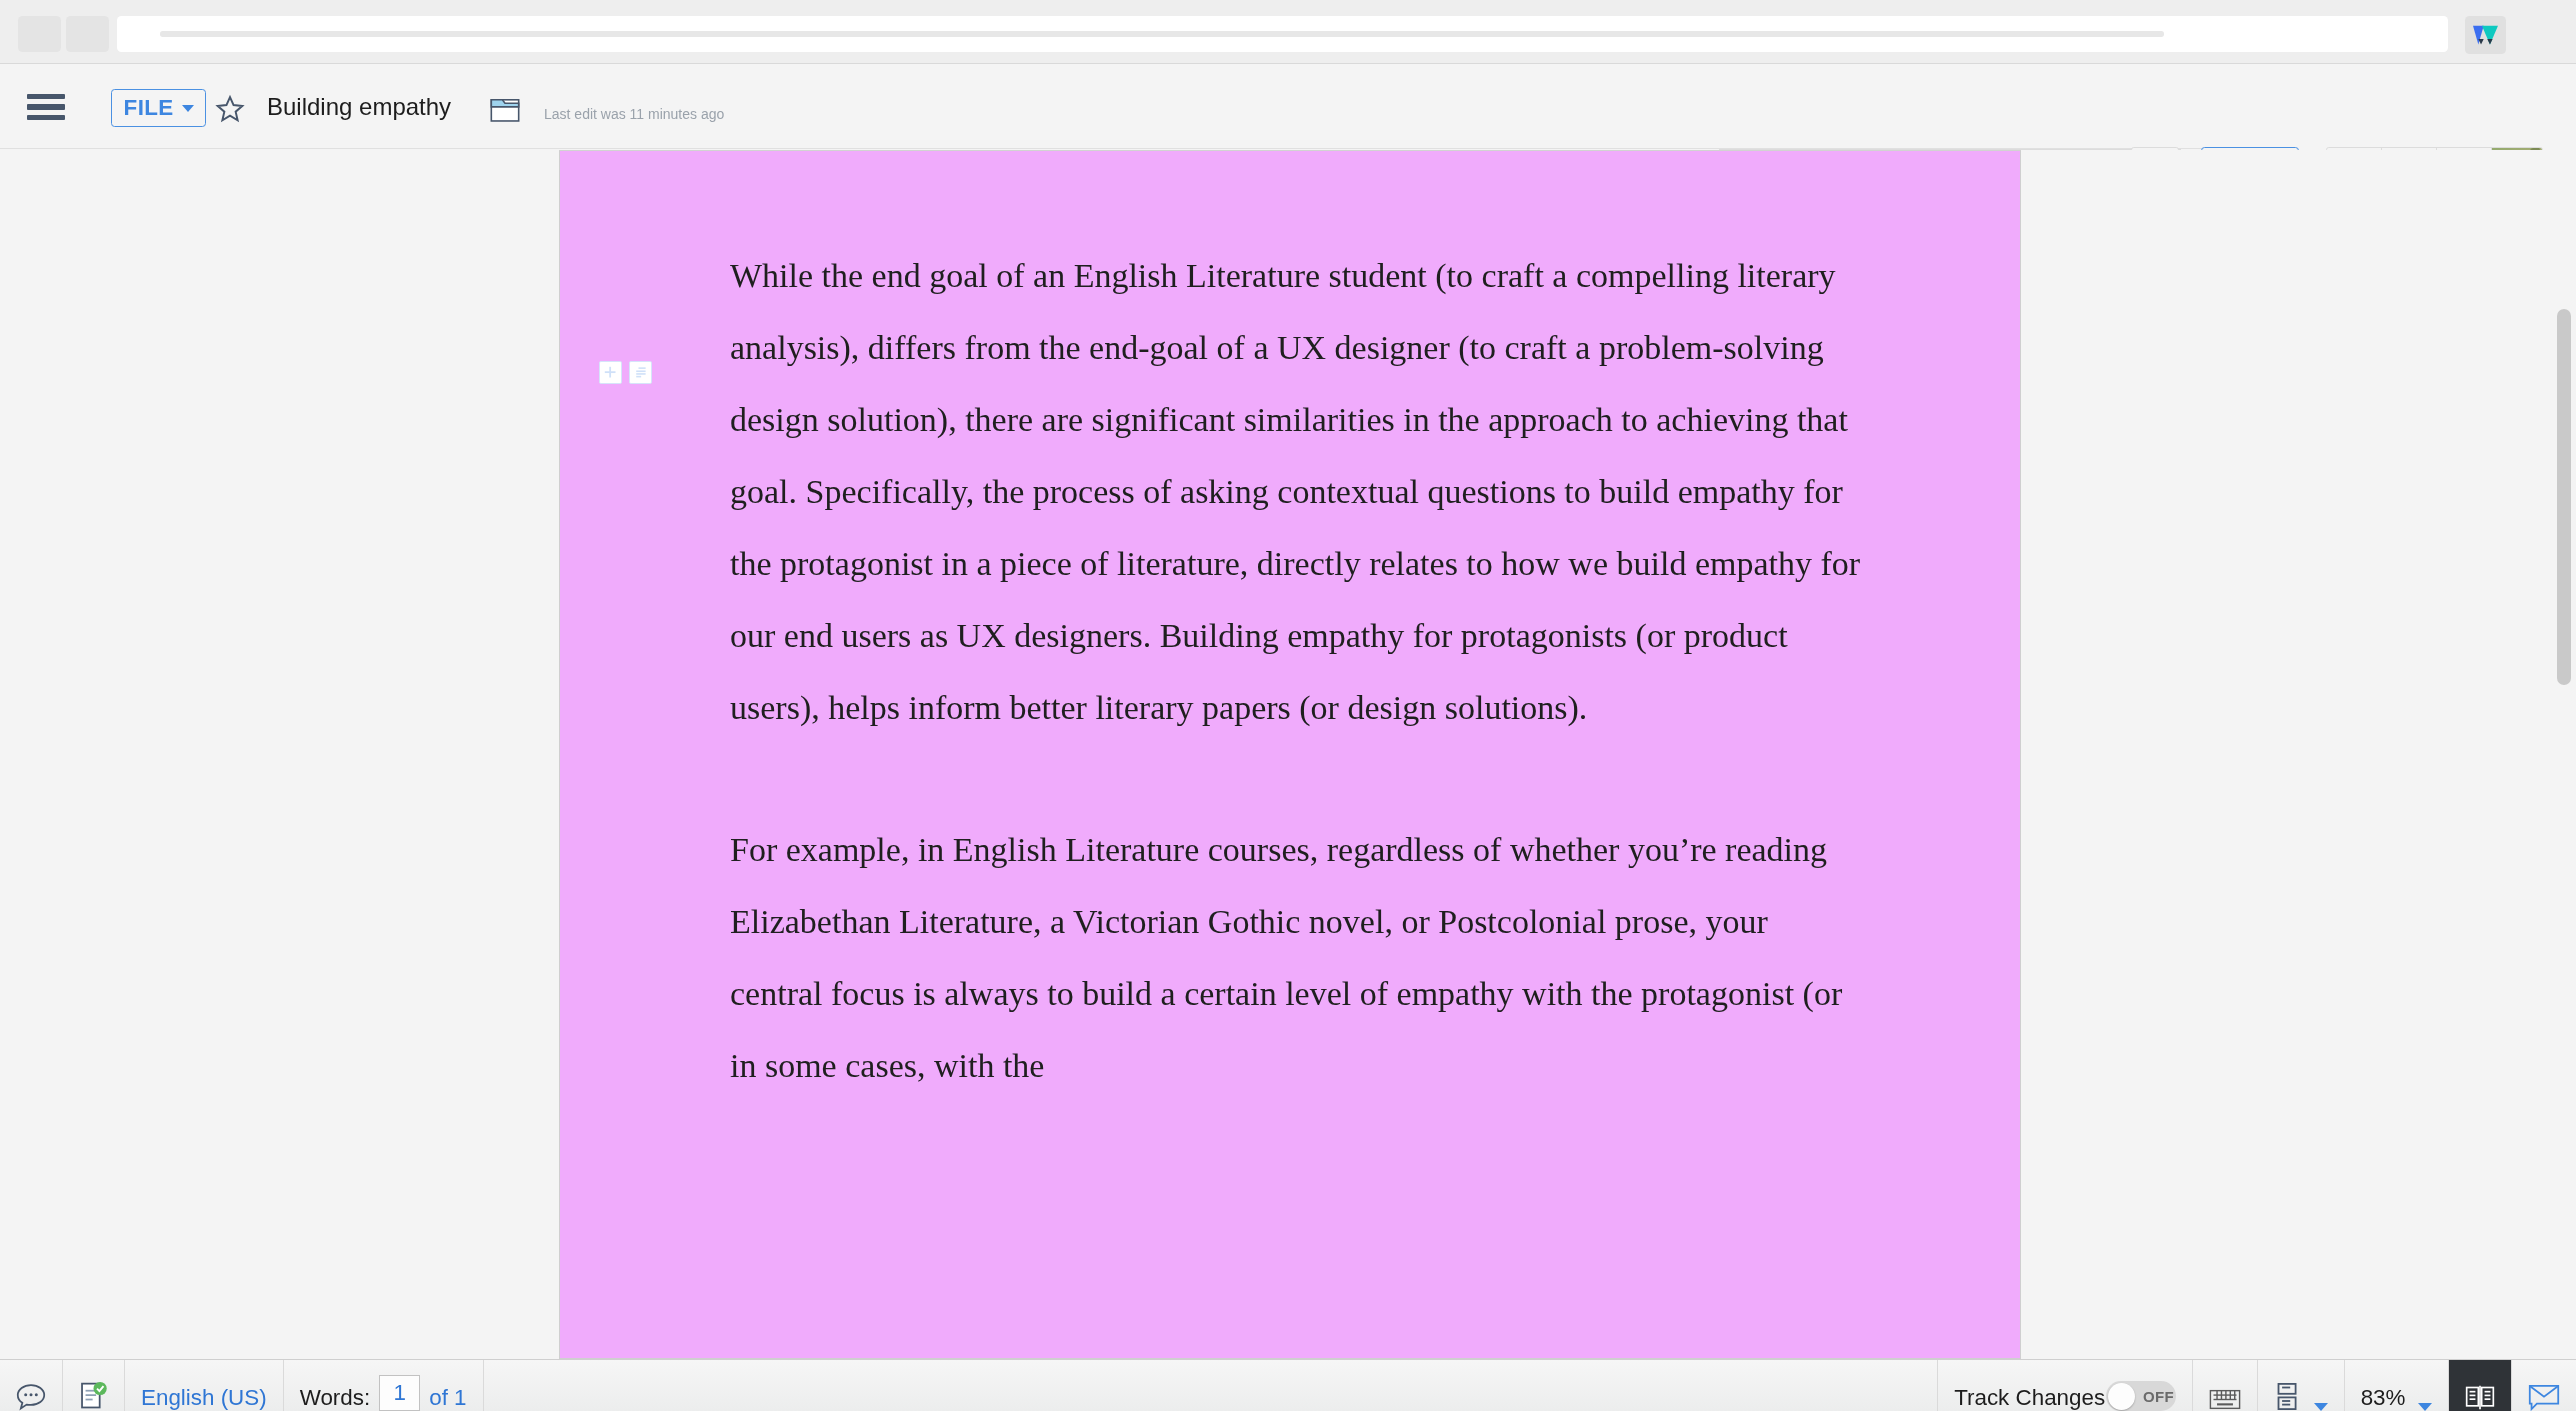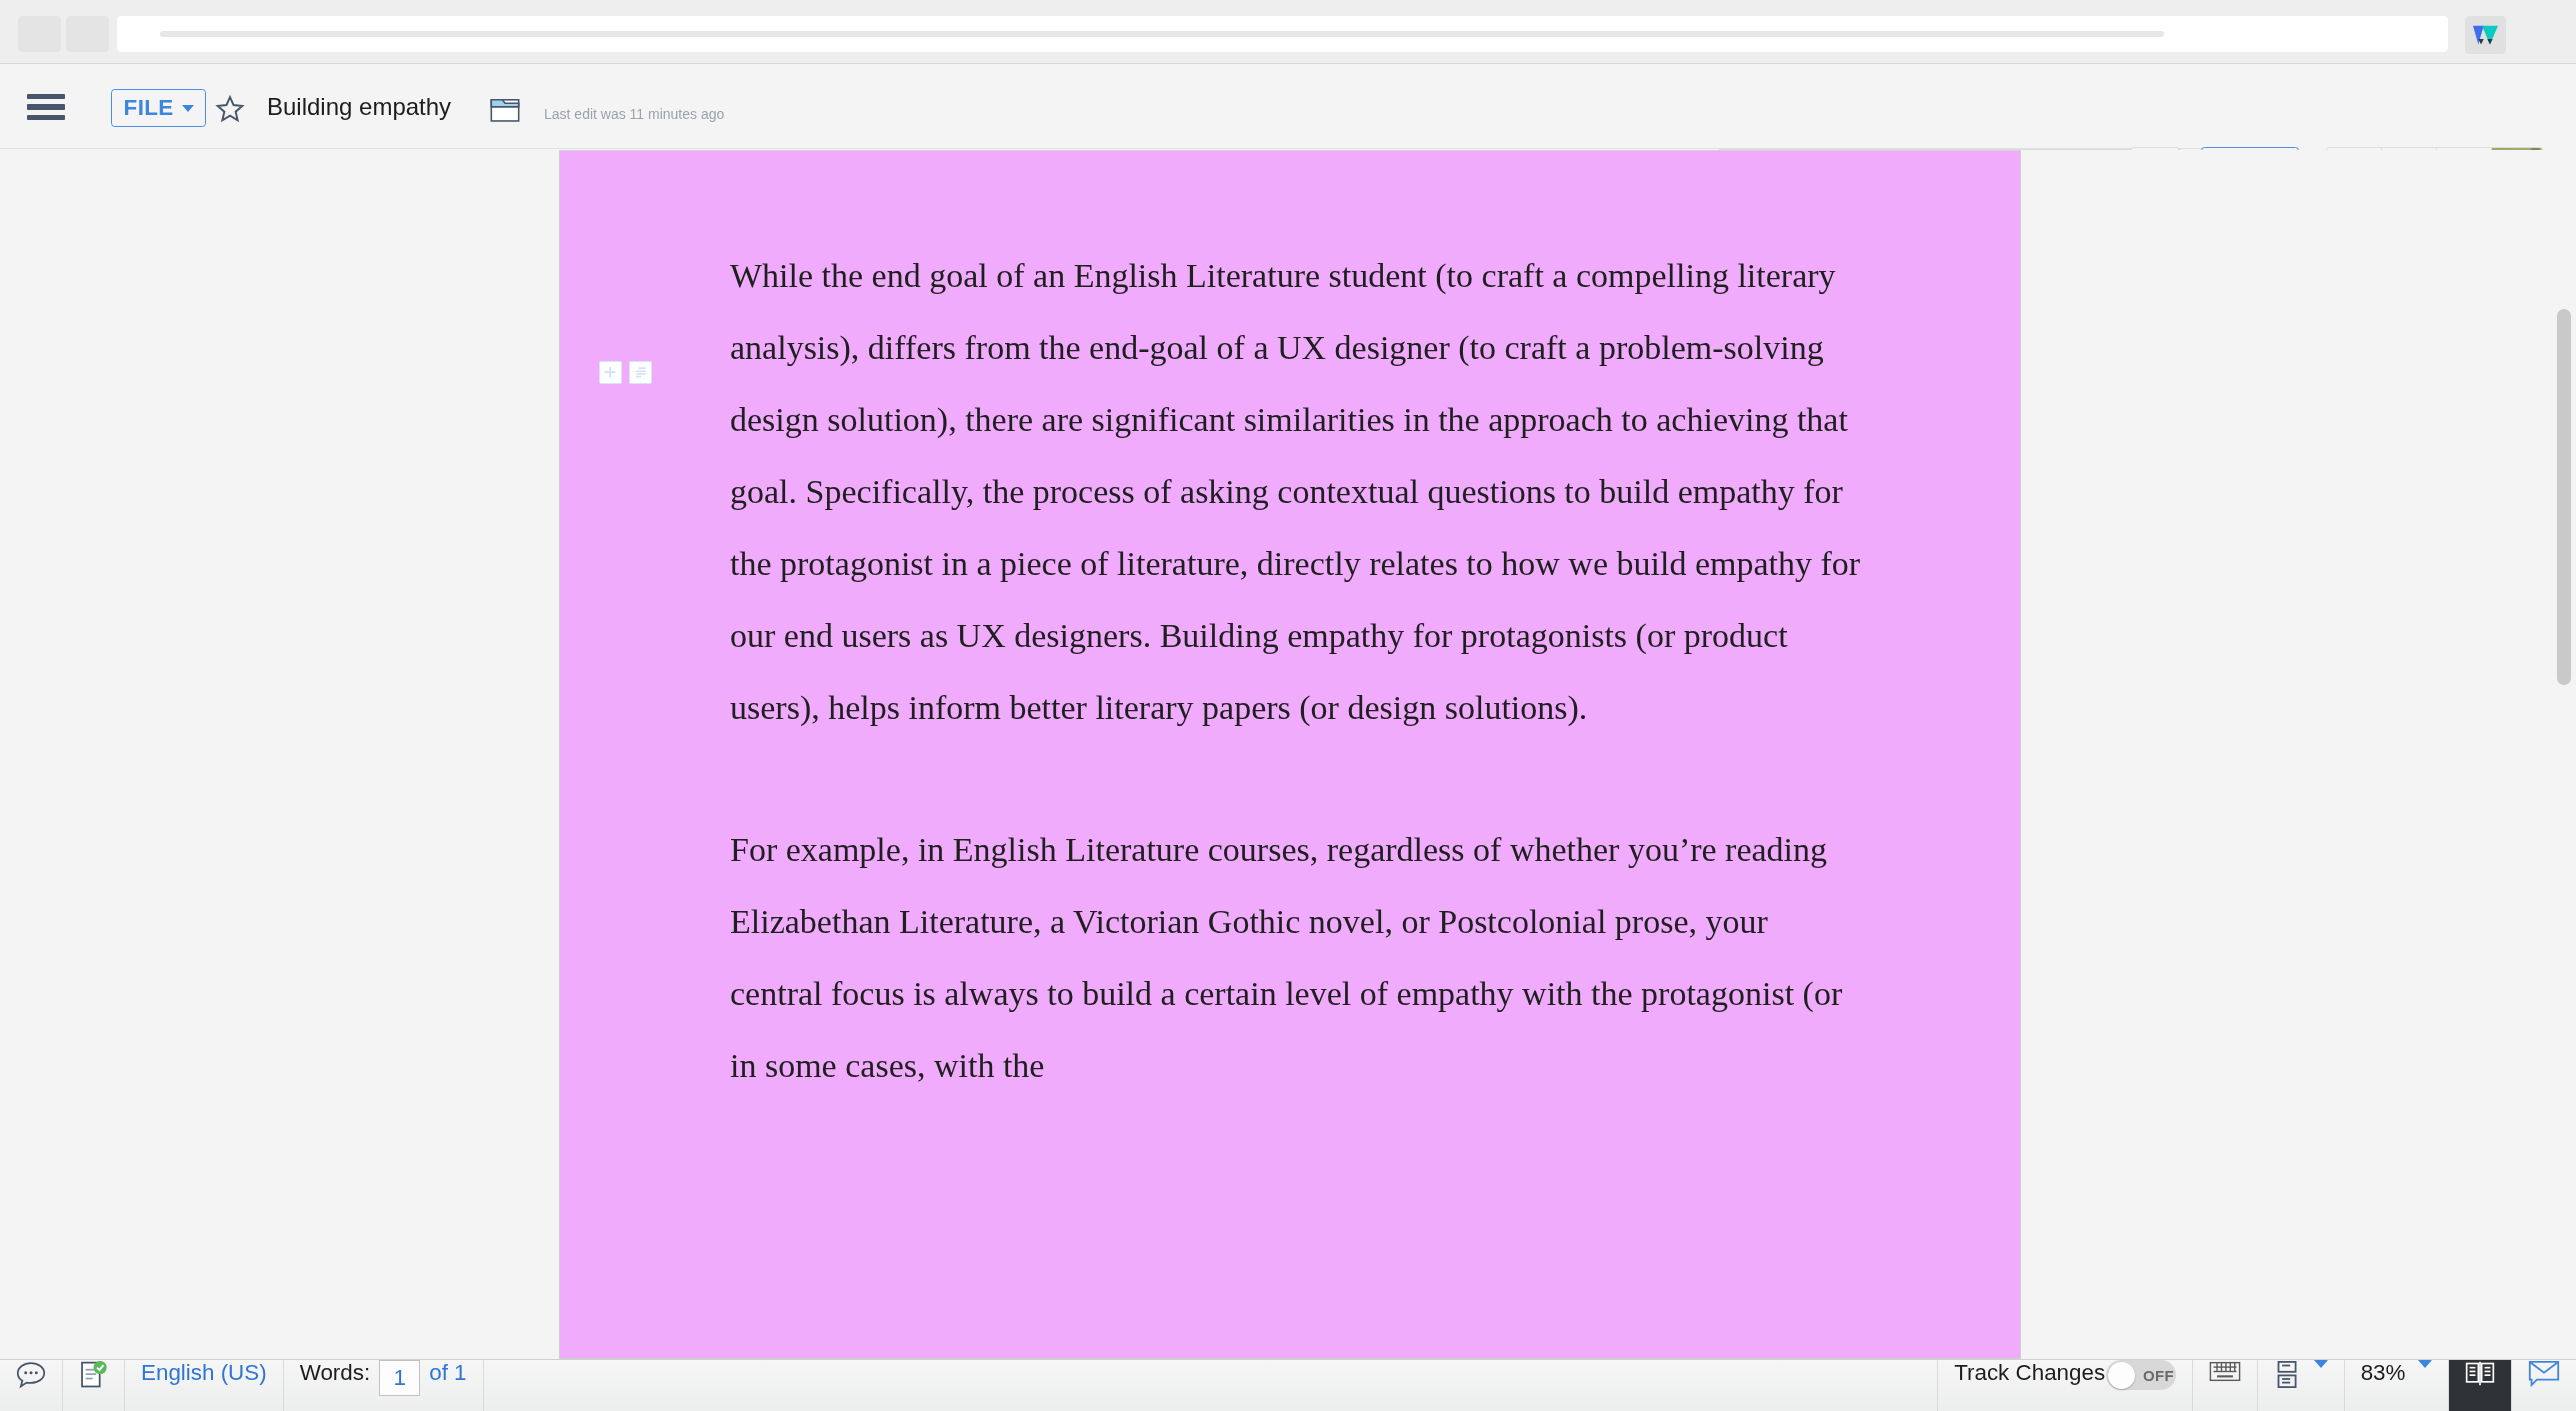"English (US)" .sb-cell { align-items: flex-start -> flex-end }
